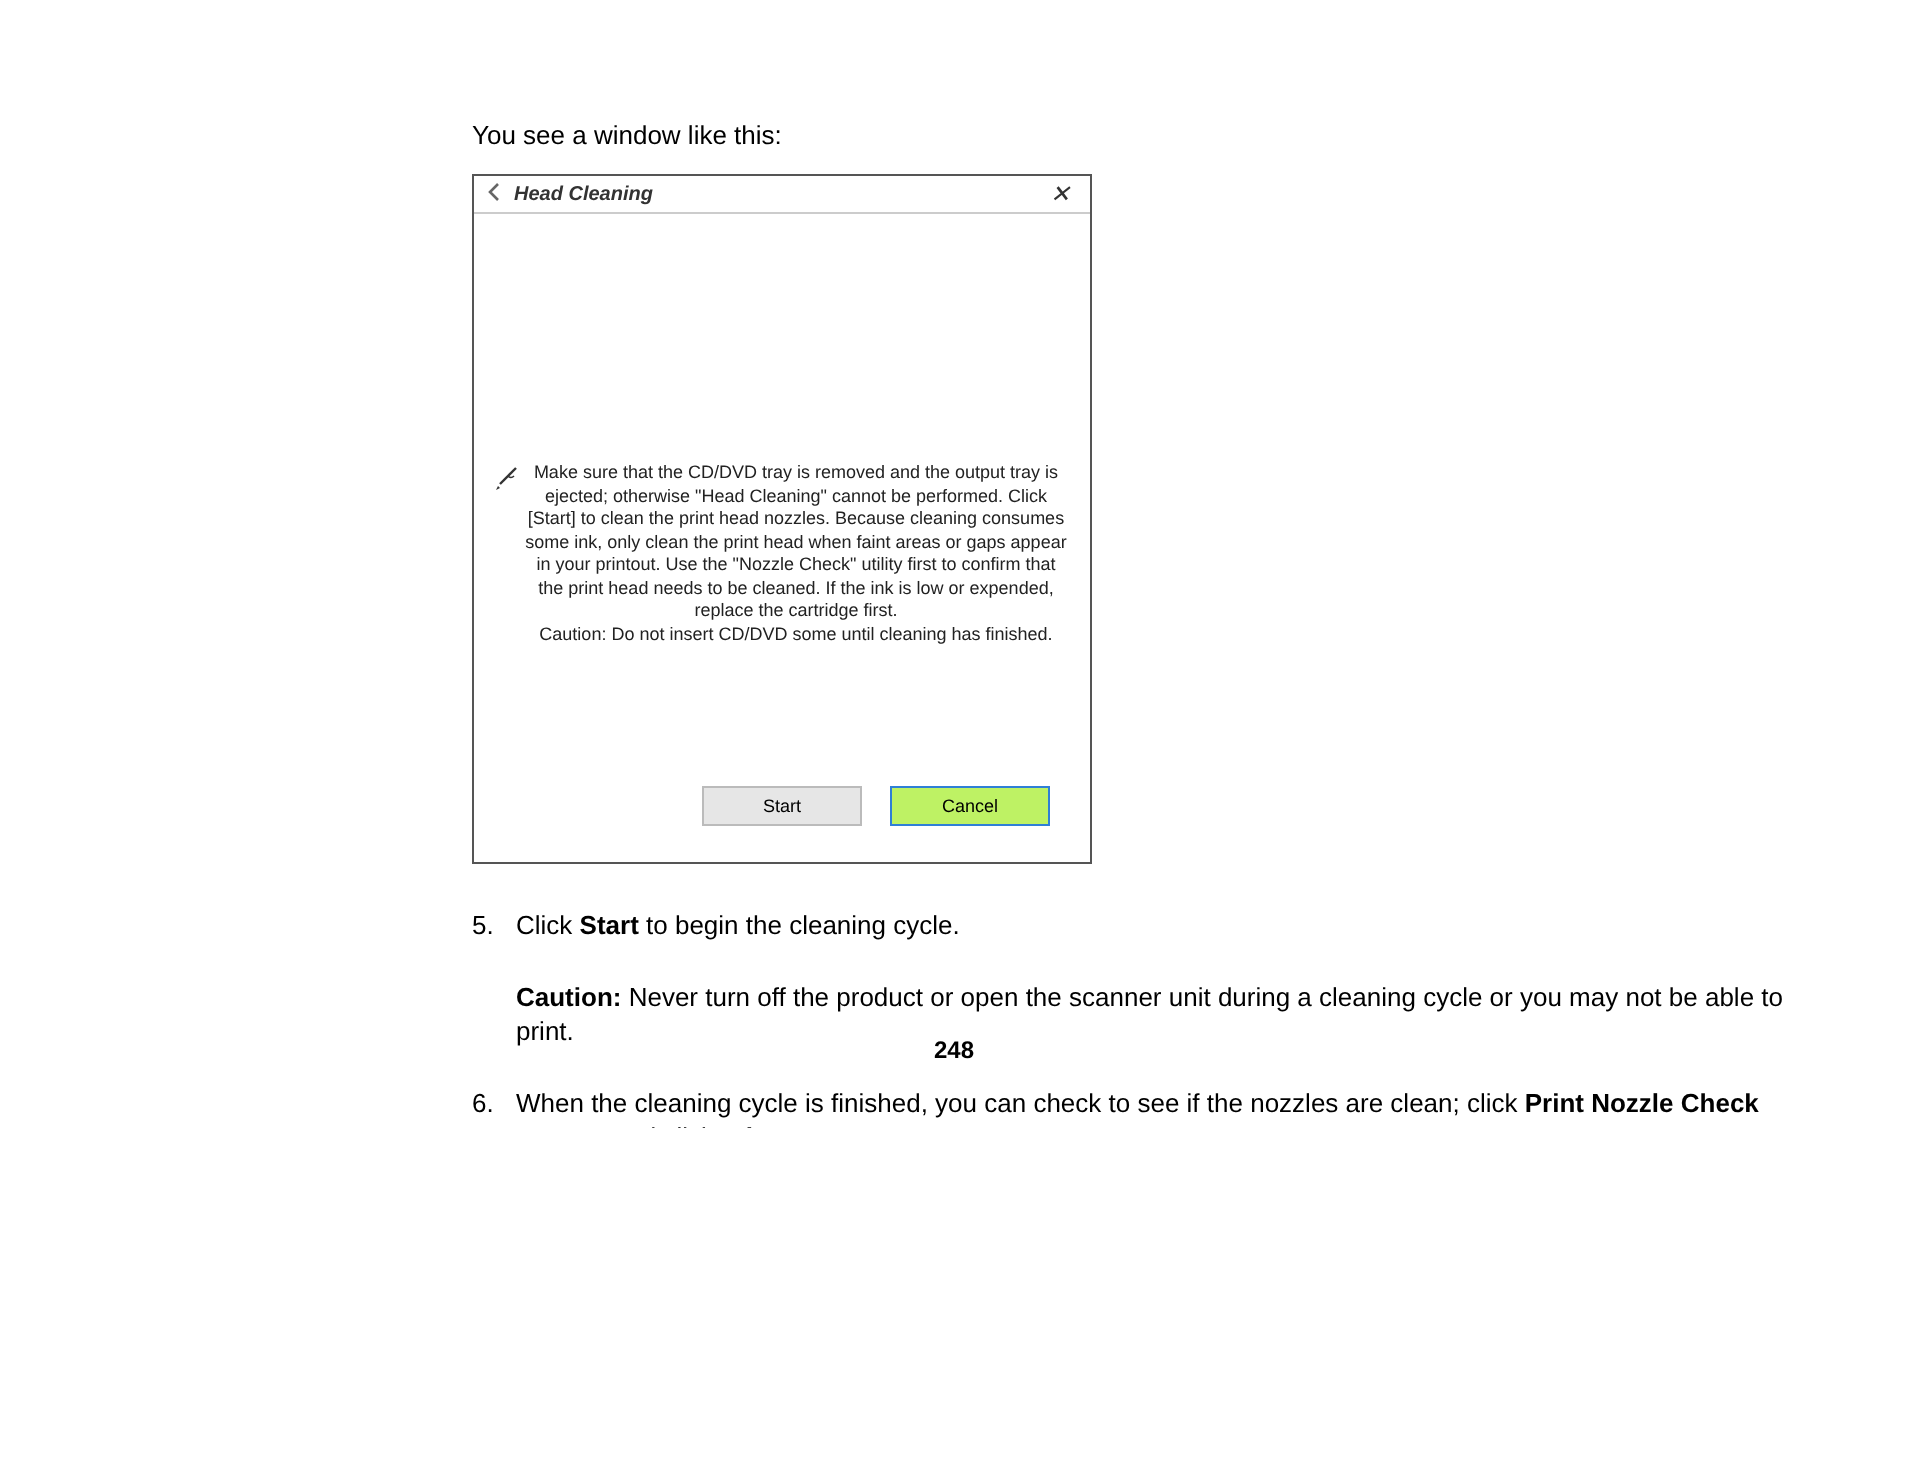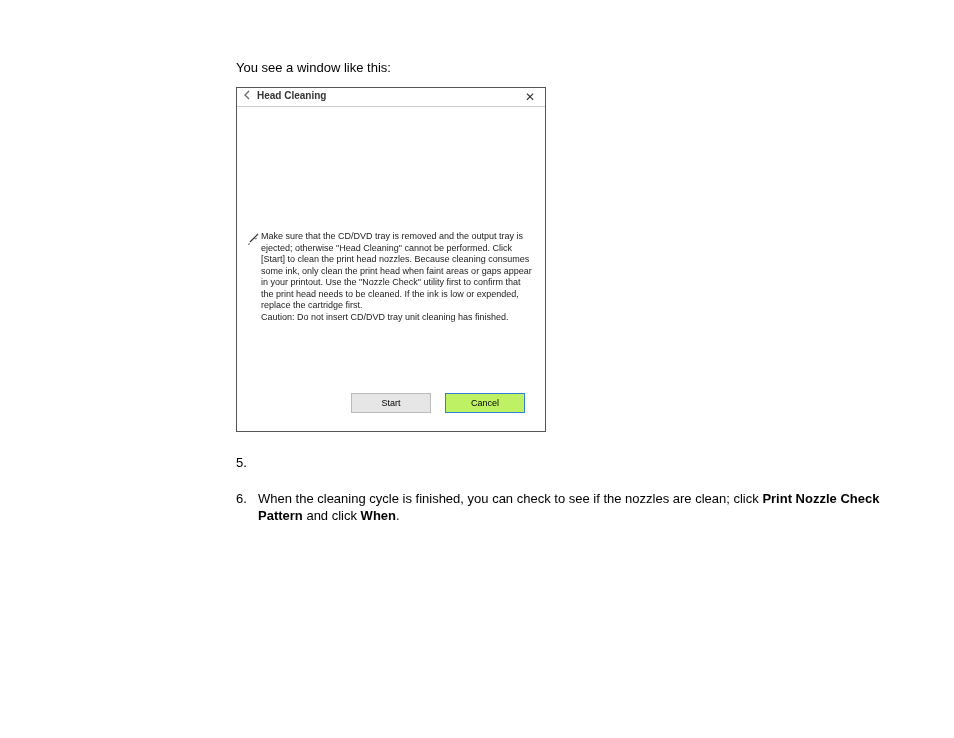"Head Cleaning" .dialog-titlebar { align-items: none -> center; font-style: none -> italic }
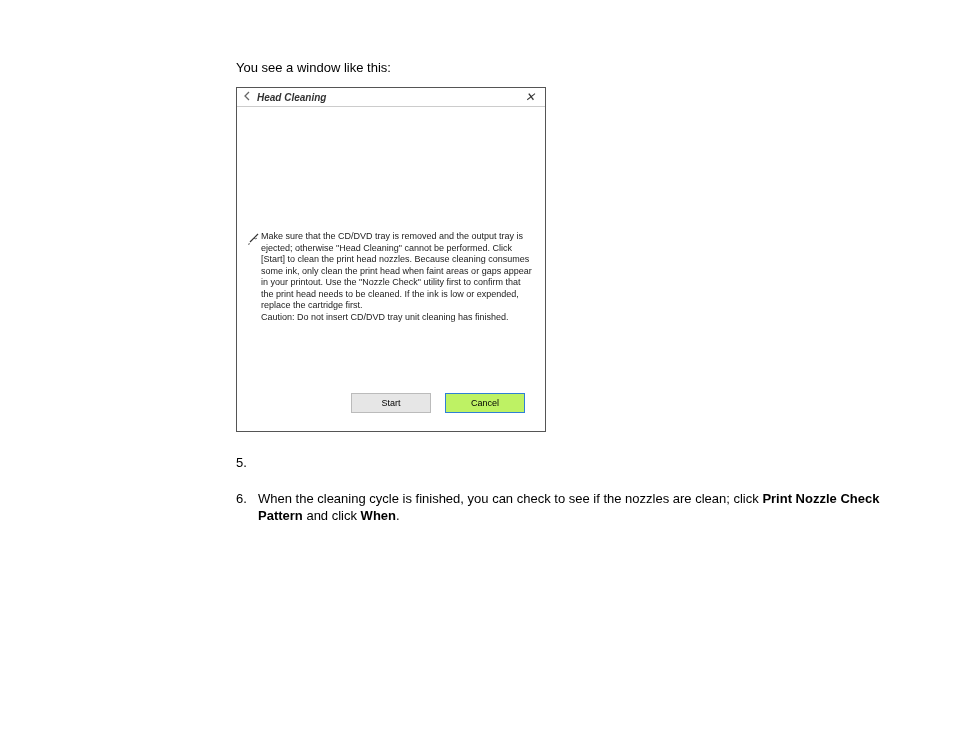"Make sure that the CD/DVD" .dialog-text { text-align: none -> center }
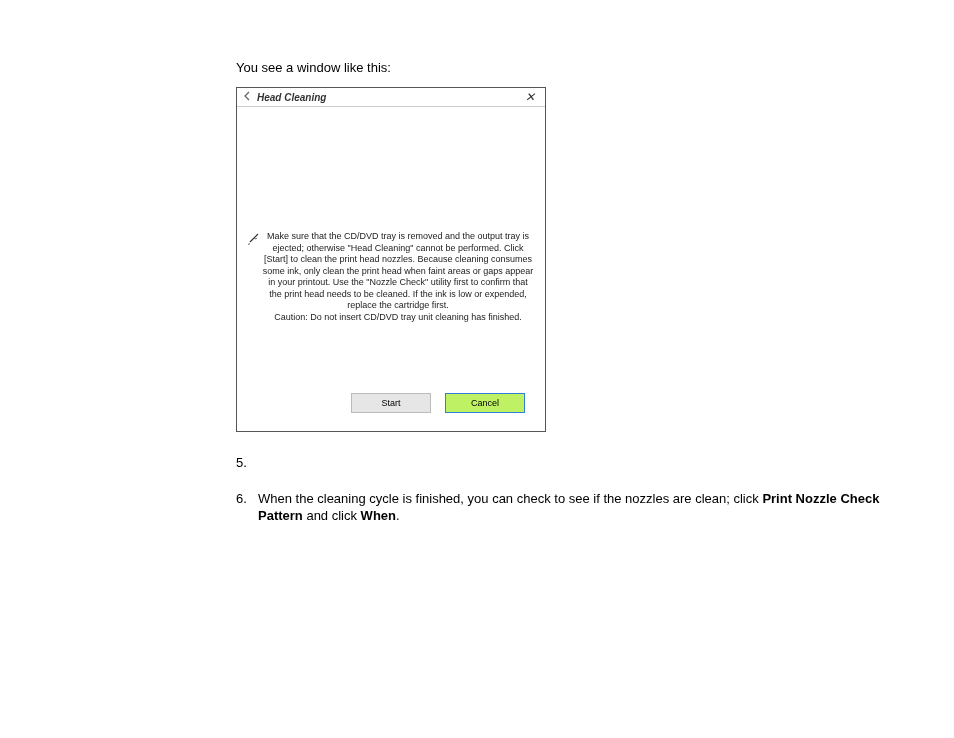"Caution: Do not insert CD/DVD" span { text: tray unit -> some until }
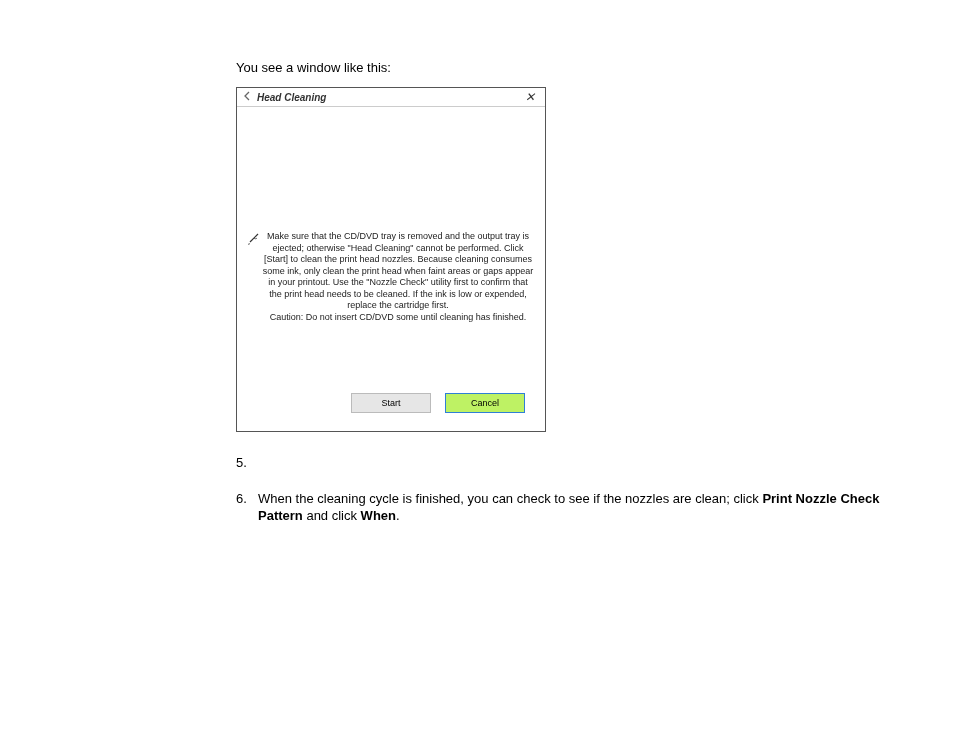"Click Start to begin the" div { html: none -> <div> <span>Click </span><b>Start</b><span> to begin the cleaning cycle.</span> </div> }
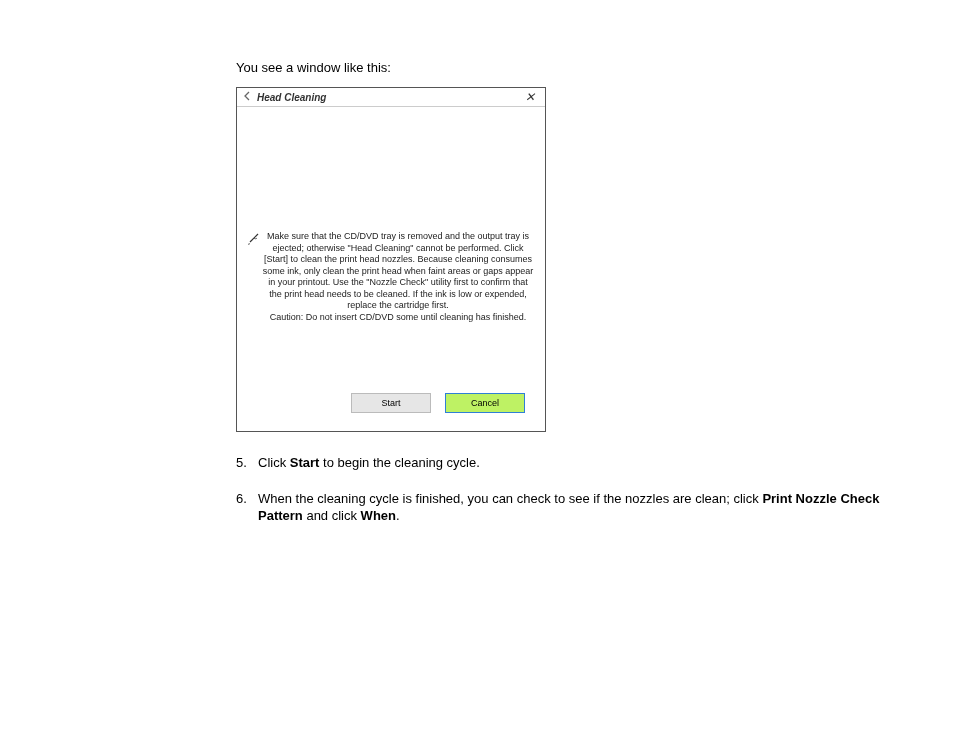"Caution: Never turn off the" div.caution-block { html: none -> <div> <b>Caution:</b><span> Never turn off the product or open the scanner unit during a cleaning cycle or you may not be able to print.</span> </div> }
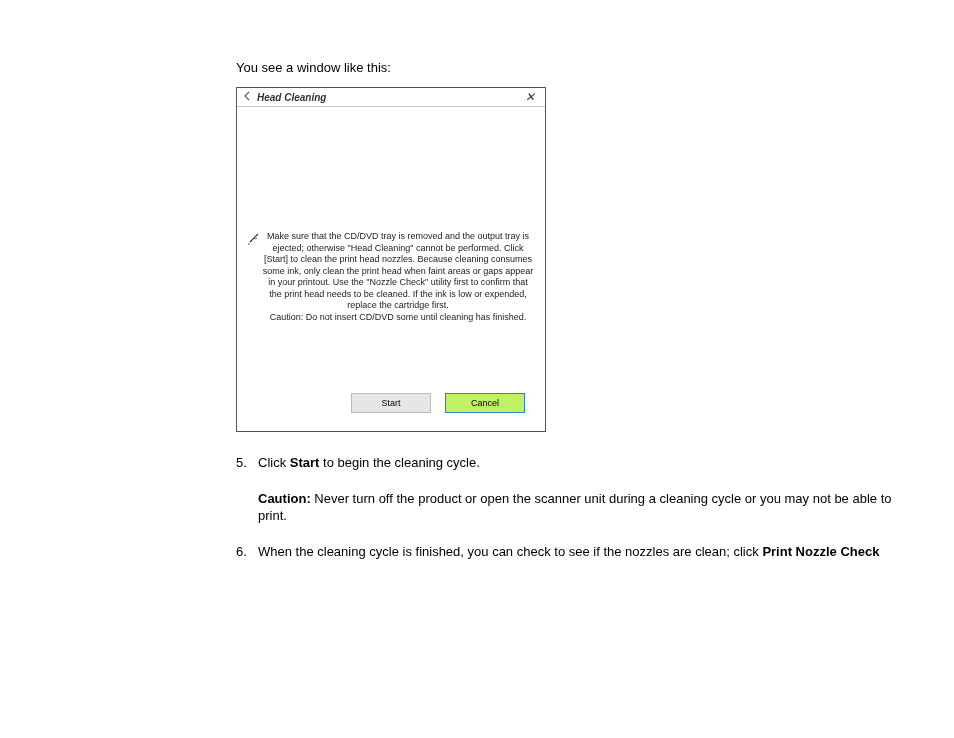"248" div.pgnum { html: none -> <div>248</div> }
